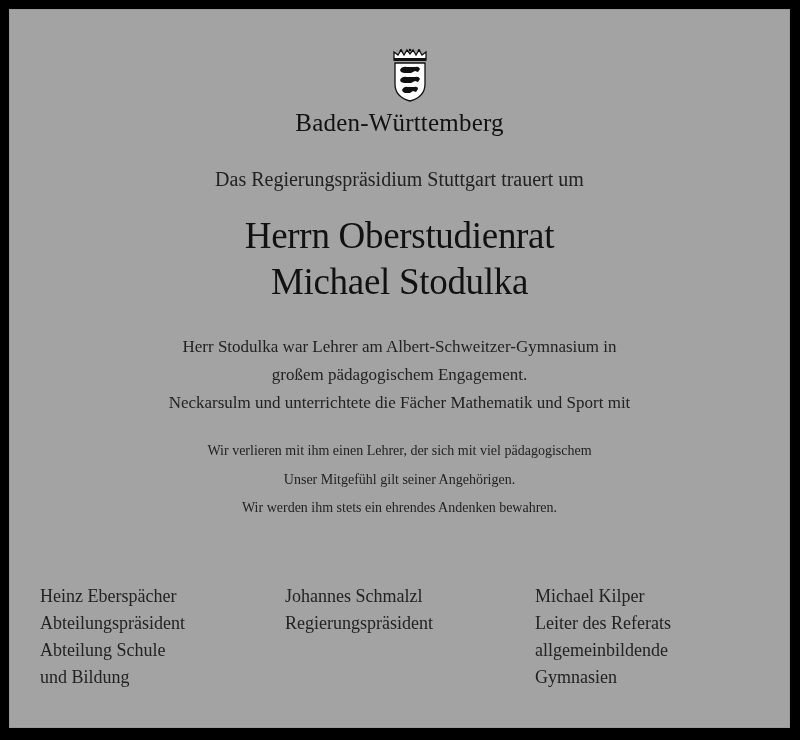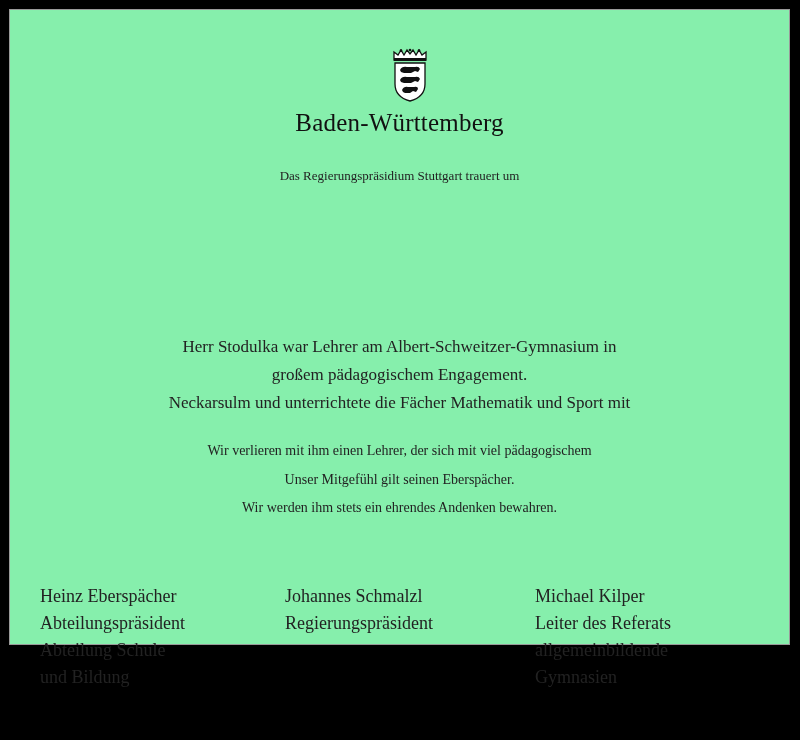"Baden-Württemberg" .frame { background: #86efac -> #a3a3a3; height: 636px -> 719px }
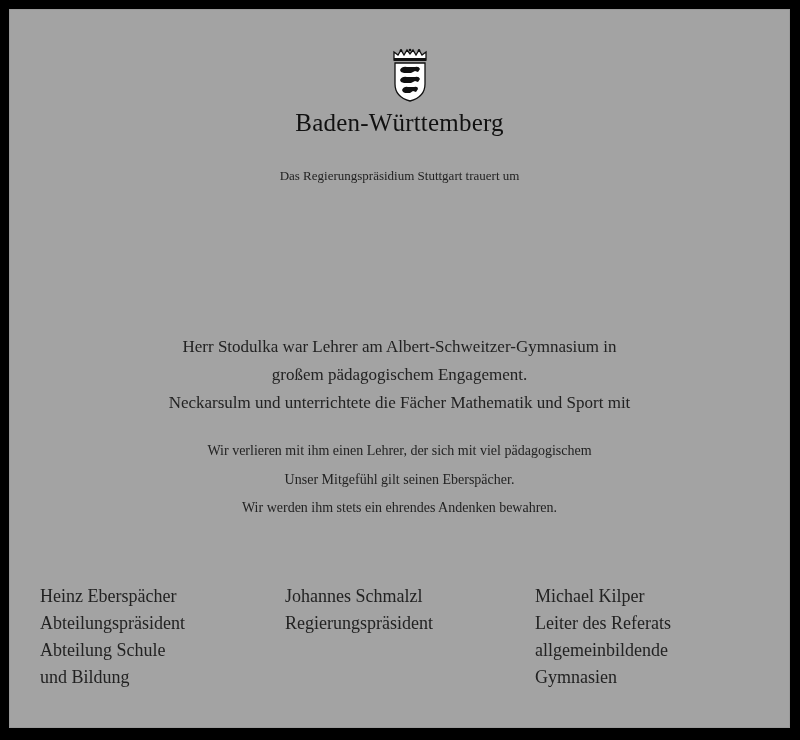"Das Regierungspräsidium Stuttgart" .intro { font-size: 13px -> 20px }
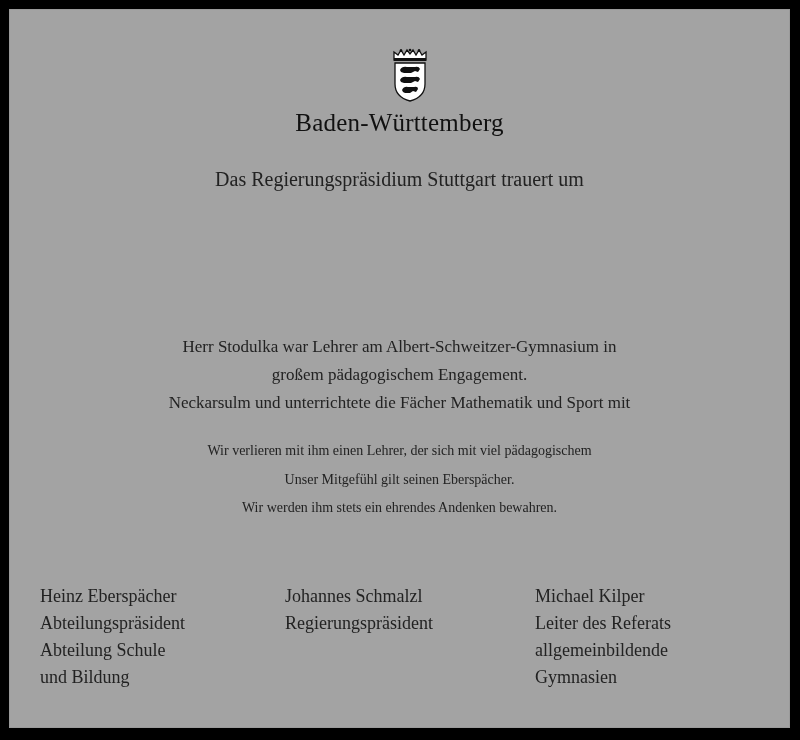"Herrn Oberstudienrat" div.center { html: none -> <div> <span>Herrn Oberstudienrat</span> <span>Michael Stodulka</span> </div> }
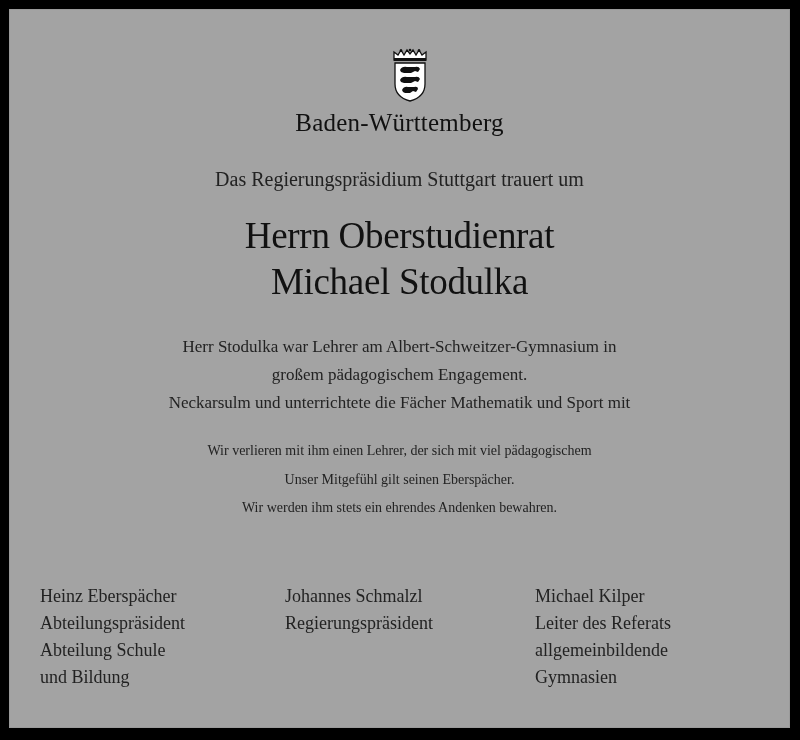"Unser Mitgefühl gilt seinen Eberspächer." span.line { text: seinen Eberspächer -> seiner Angehörigen }
